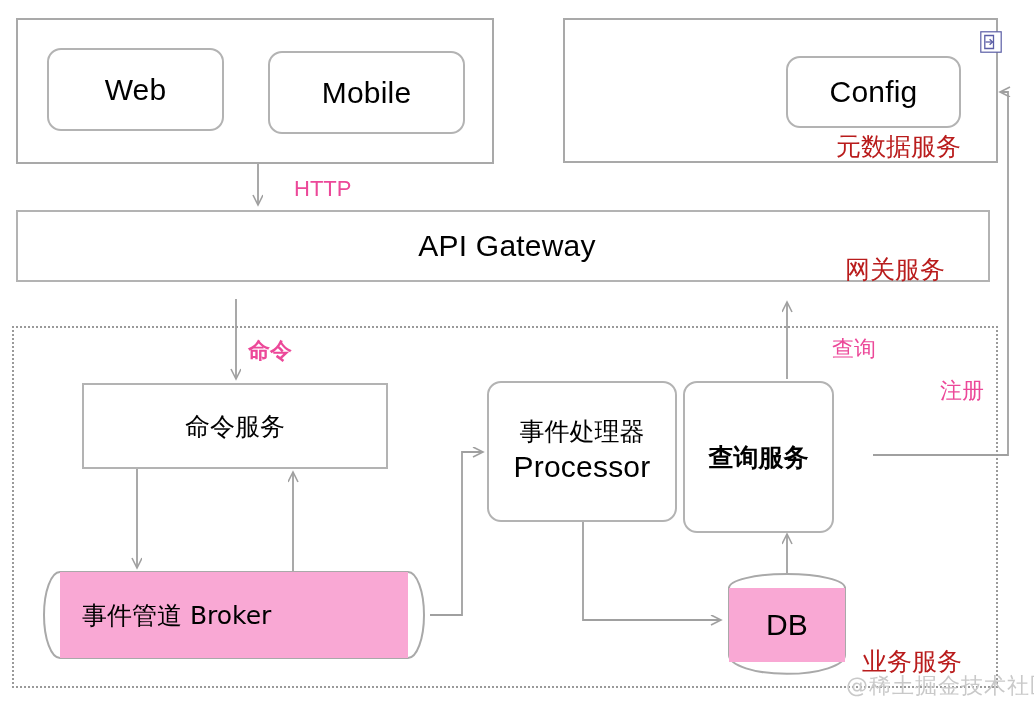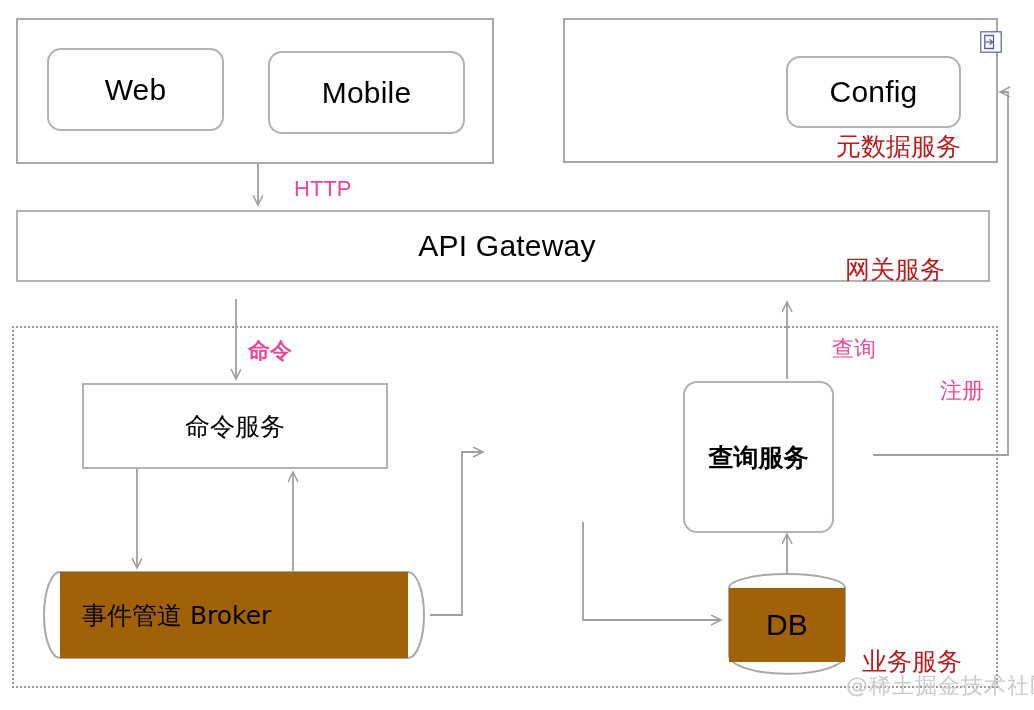"事件处理器" div.node { html: none -> <div> <span>事件处理器</span> <span>Processor</span> </div> }
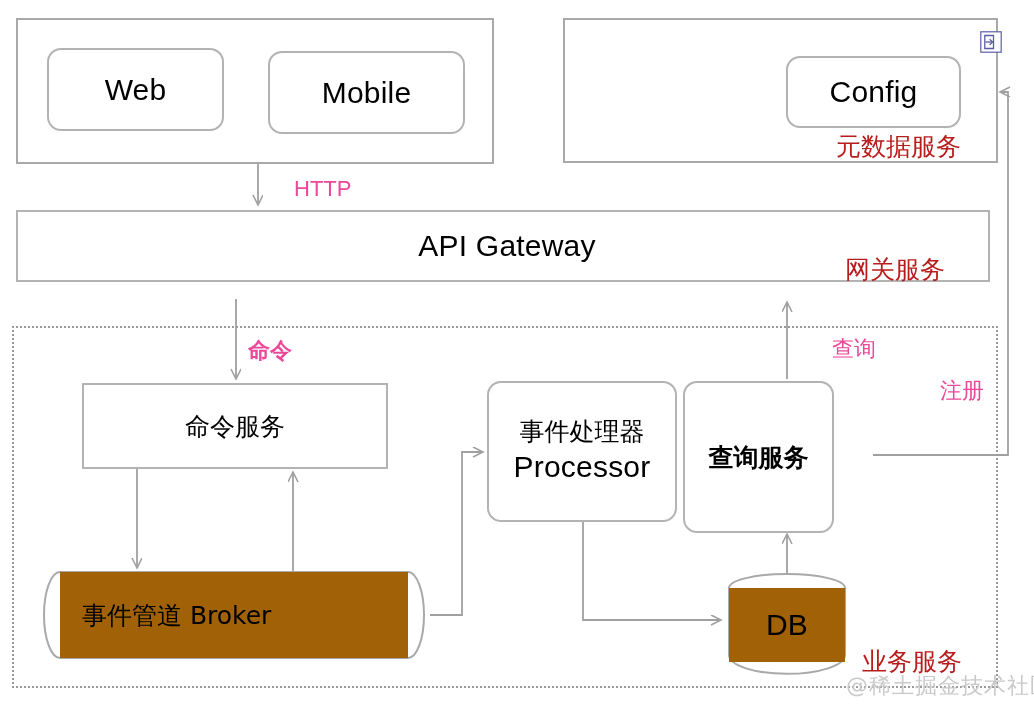"事件管道 Broker" .node { background: #a16207 -> #f9a8d4 }
